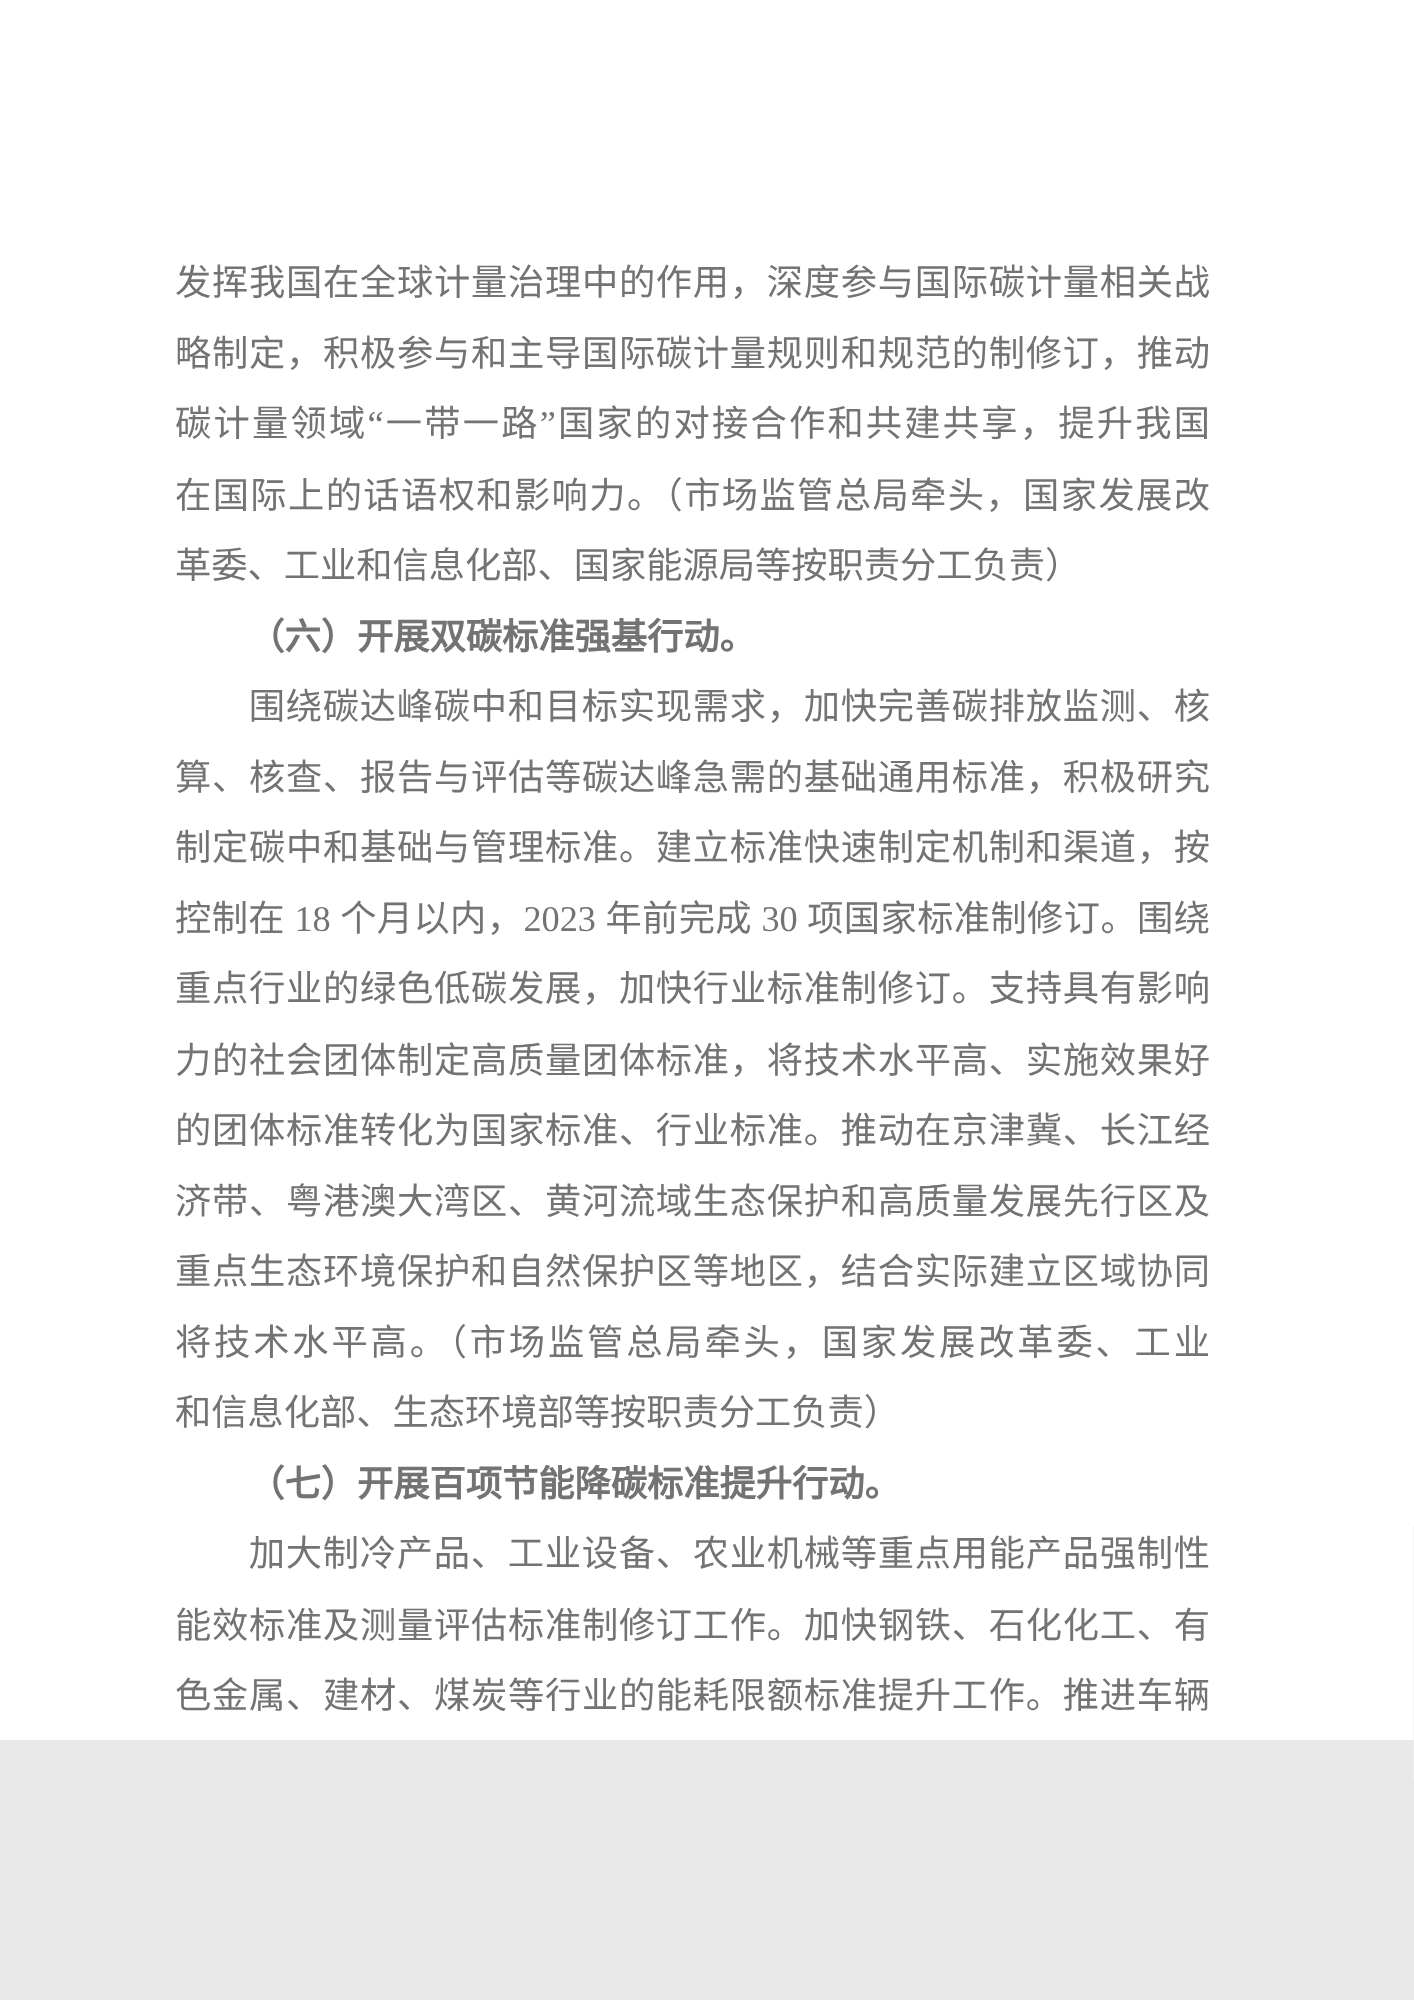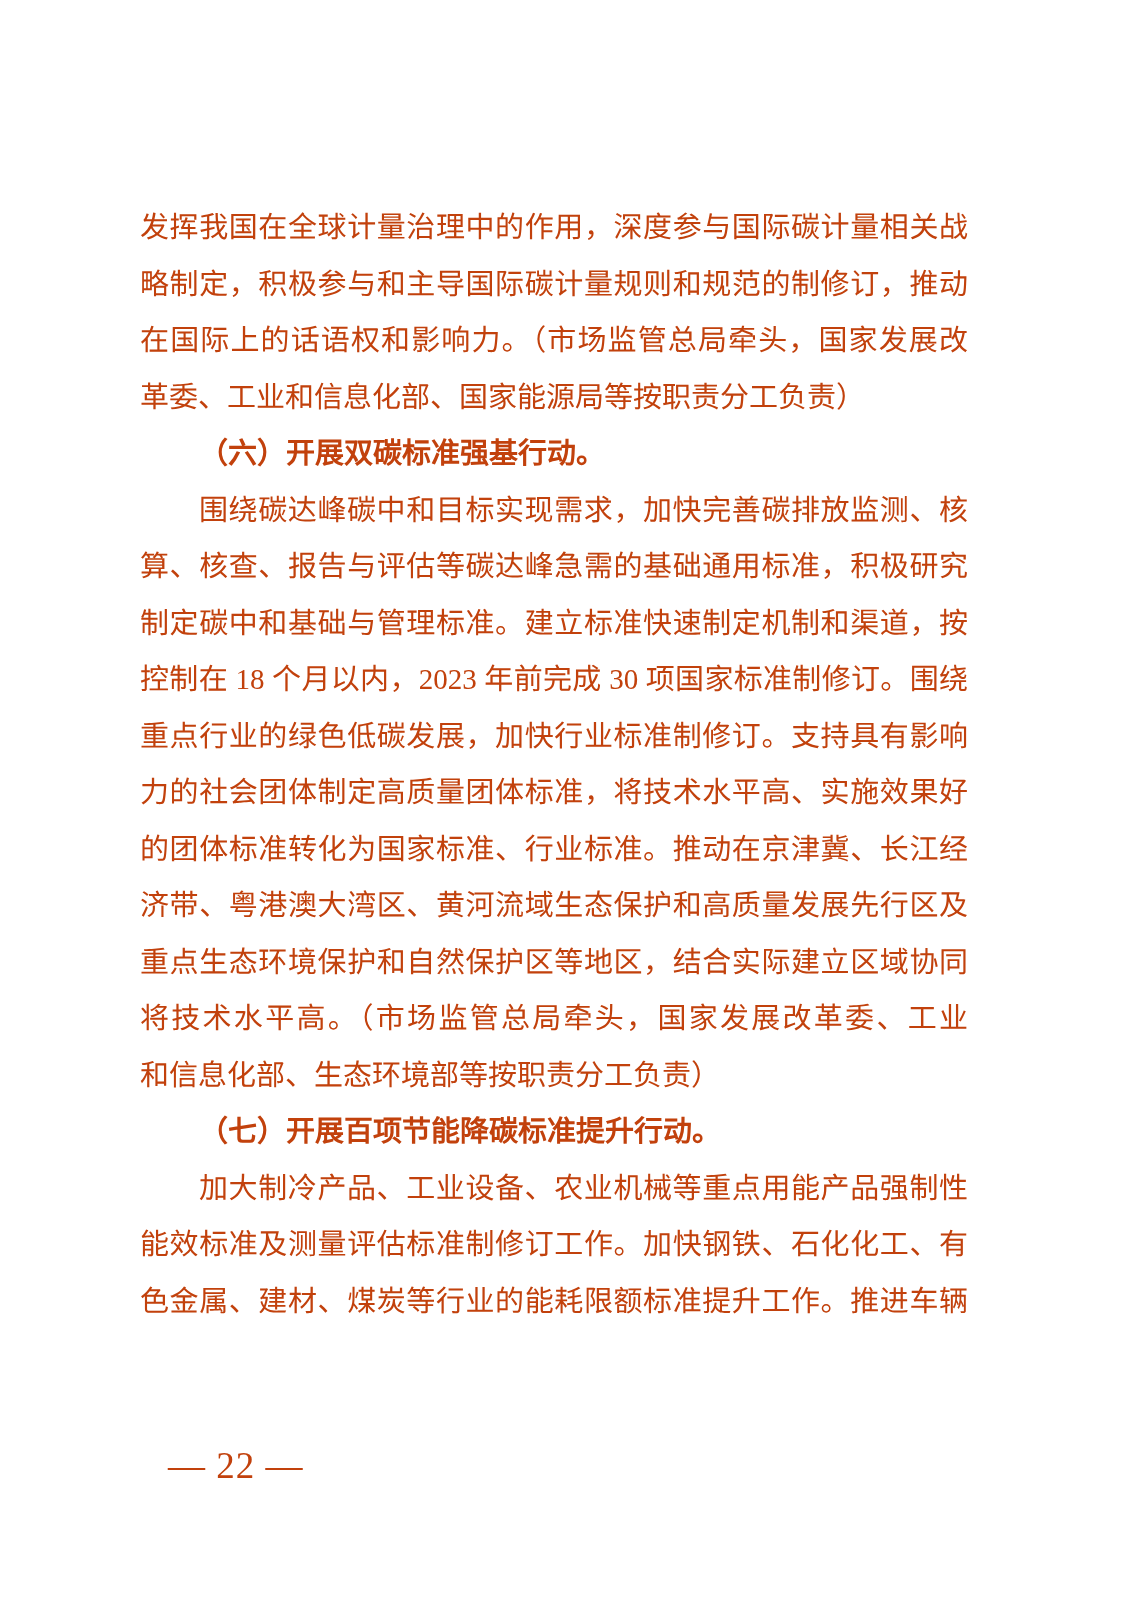"发挥我国在全球计量治理中的作用，深度参与国际碳计量相关战" .page { color: #c2410c -> #737373; height: 1600px -> 1392px }
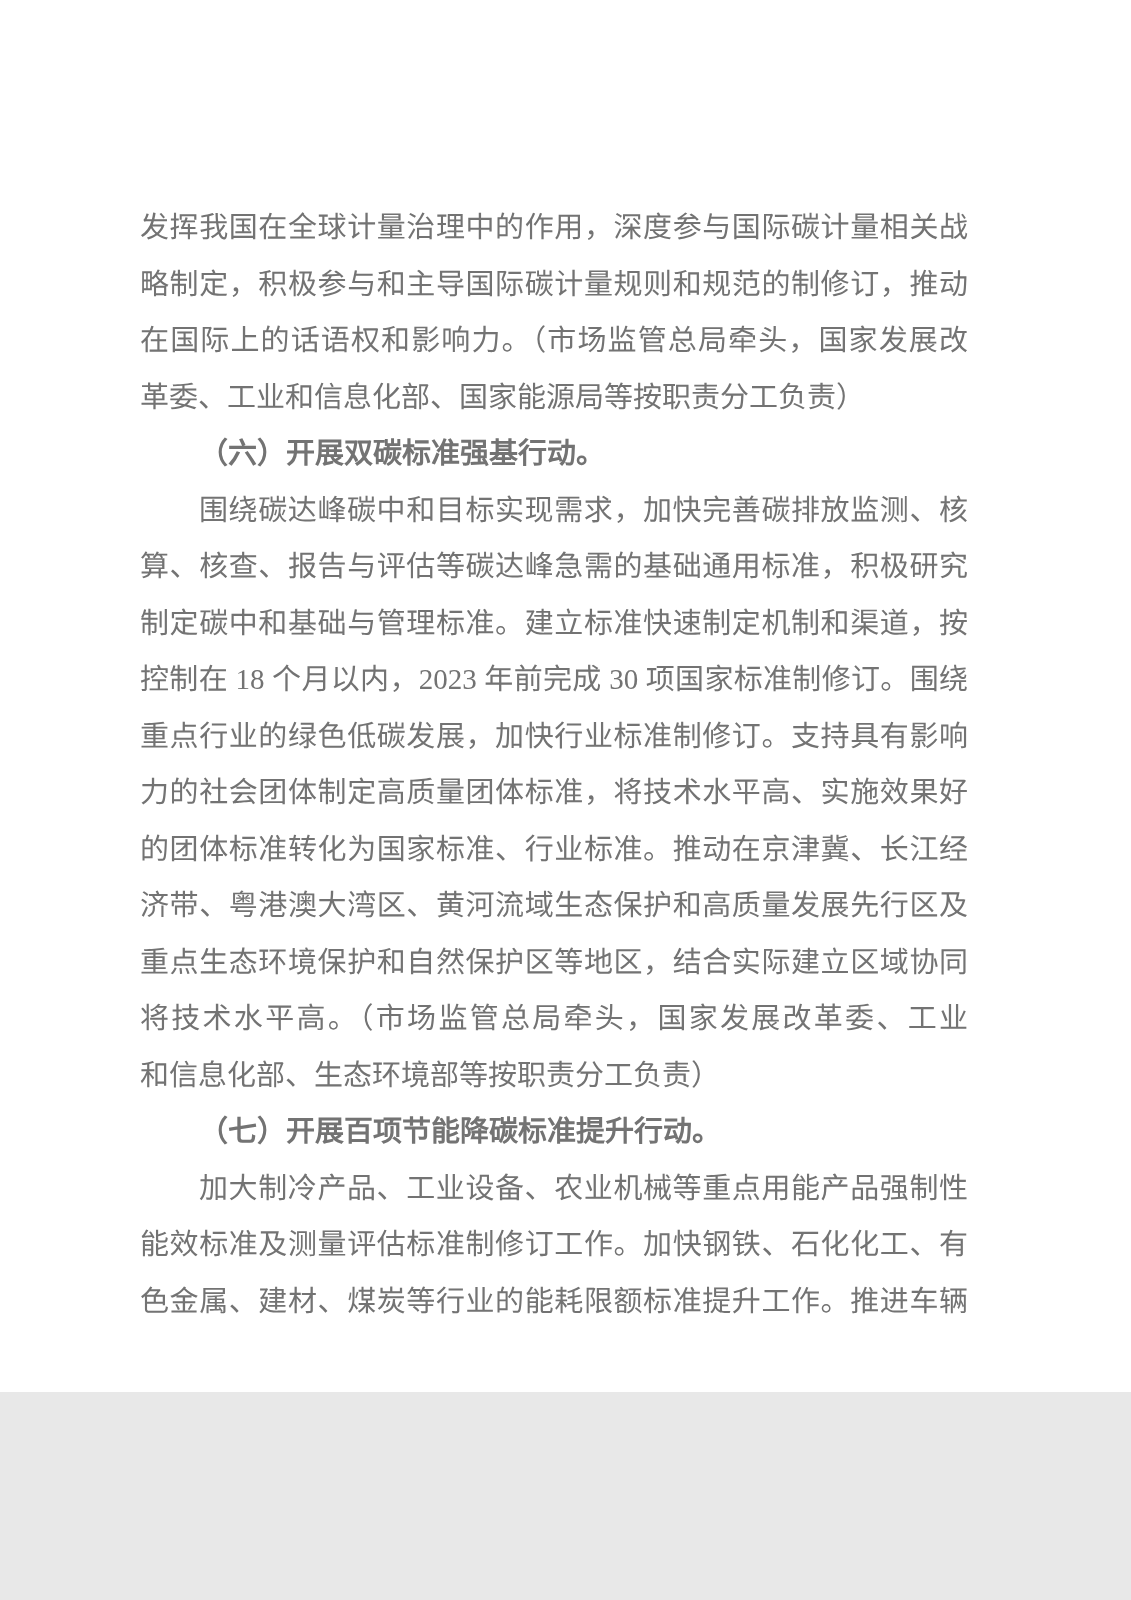"碳计量领域“一带一路”国家的对接合作和共建共享，提升我国" div.line { html: none -> <div>碳计量领域“一带一路”国家的对接合作和共建共享，提升我国</div> }
